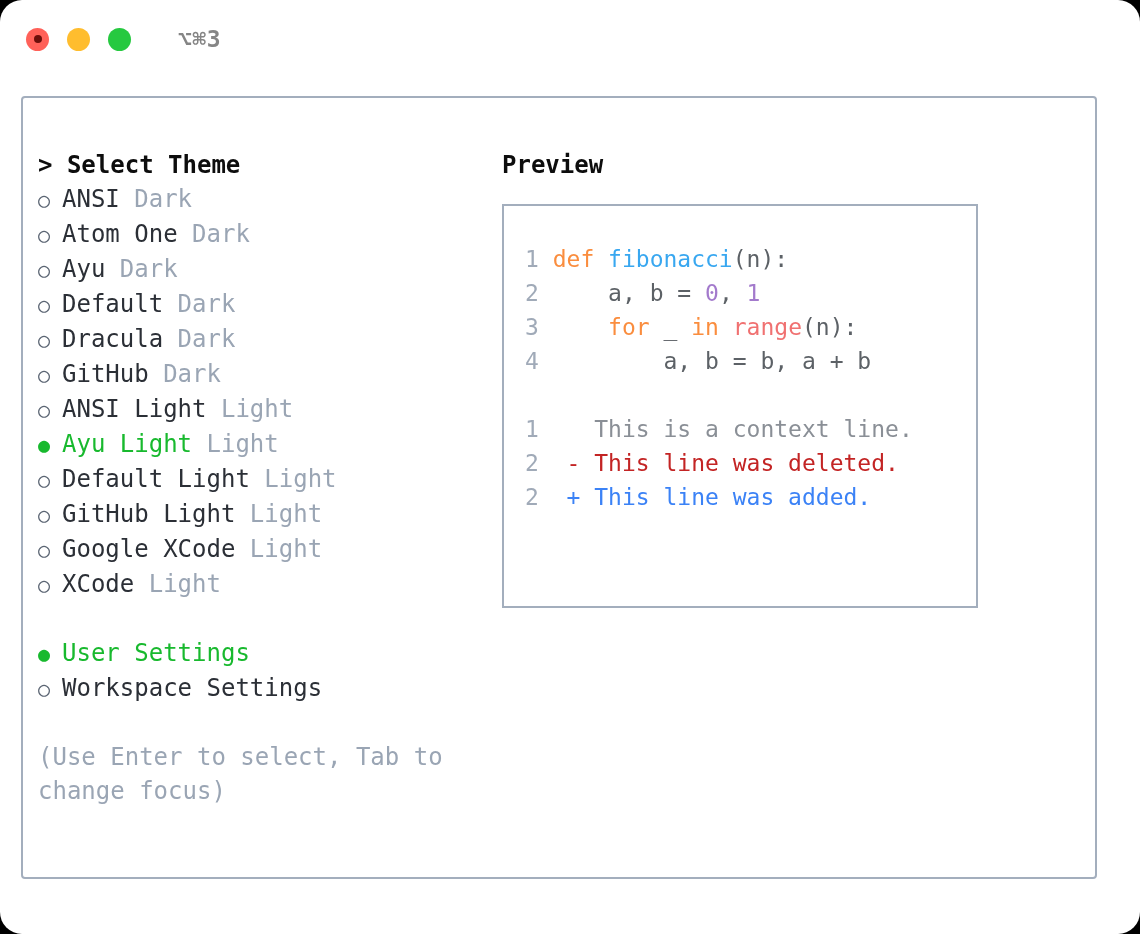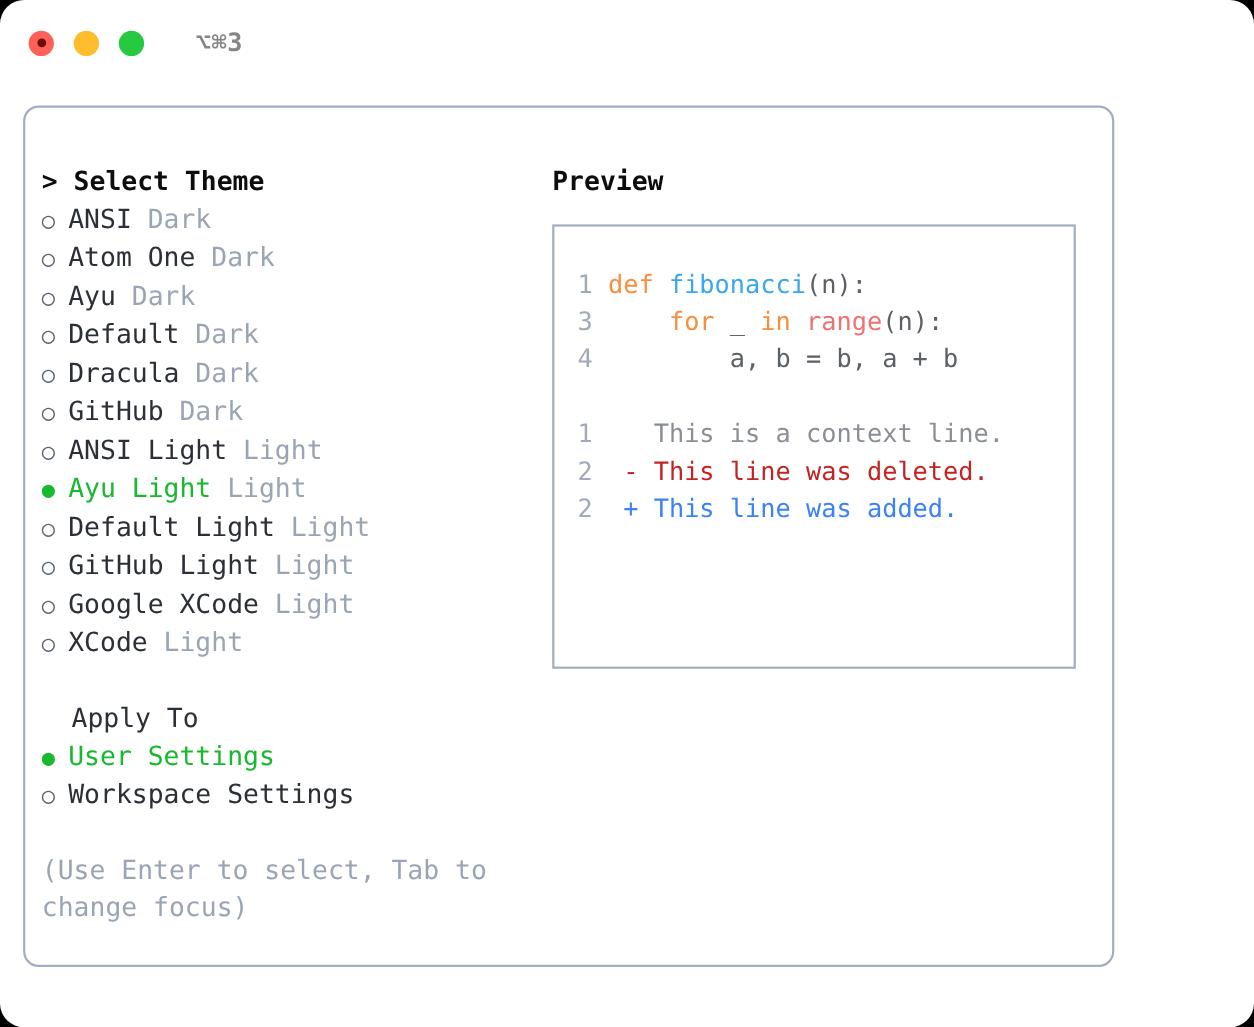"> Select Theme" .card { border-radius: 14px -> 4px; width: 992px -> 1076px }
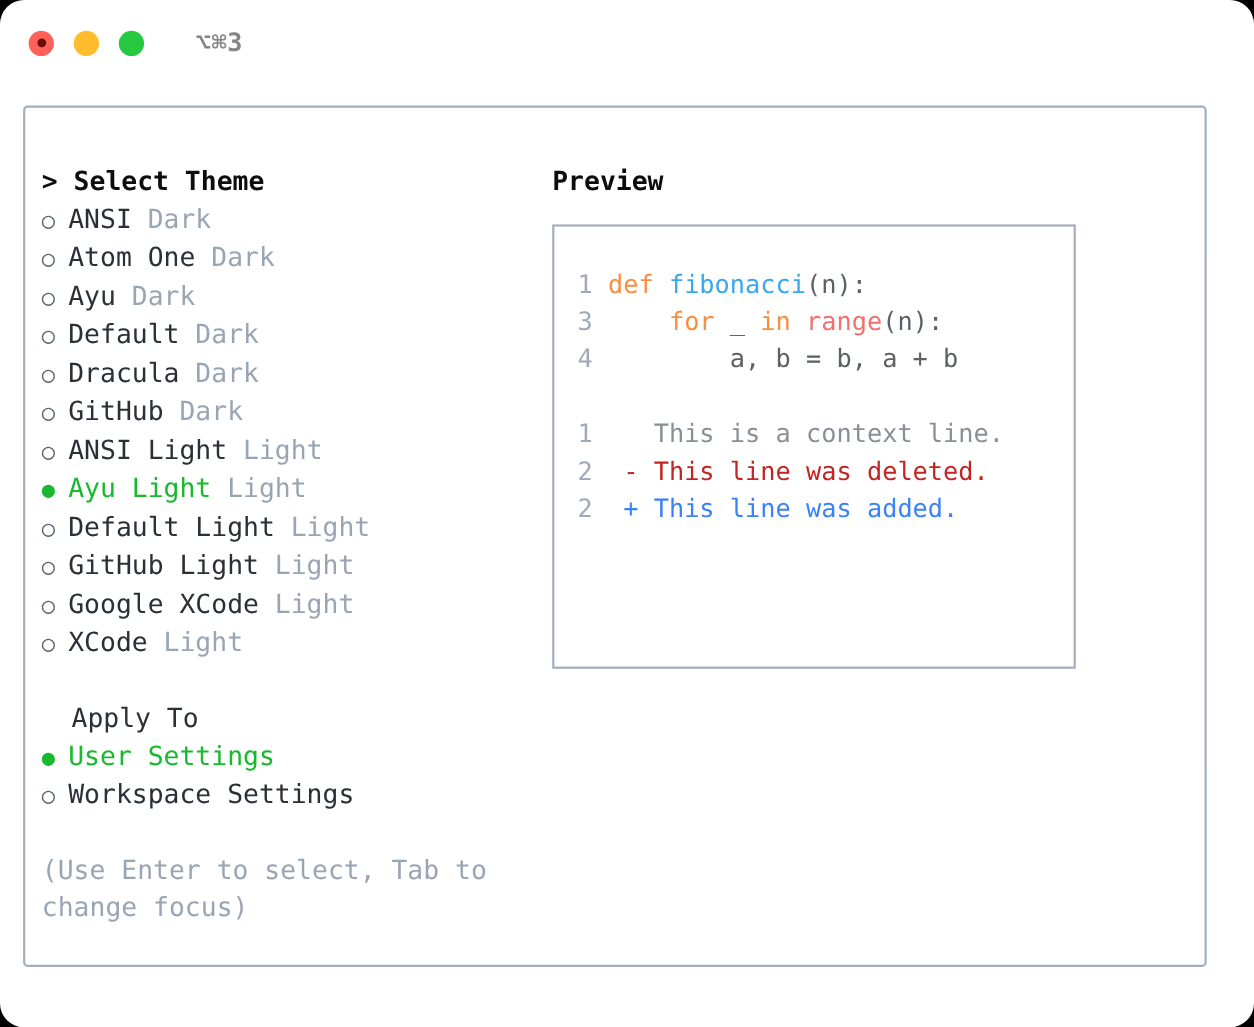"2 a, b = 0," div.code-line { html: none -> <div><span>2 </span><span> a, b = </span><span>0</span><span>, </span><span>1</span></div> }
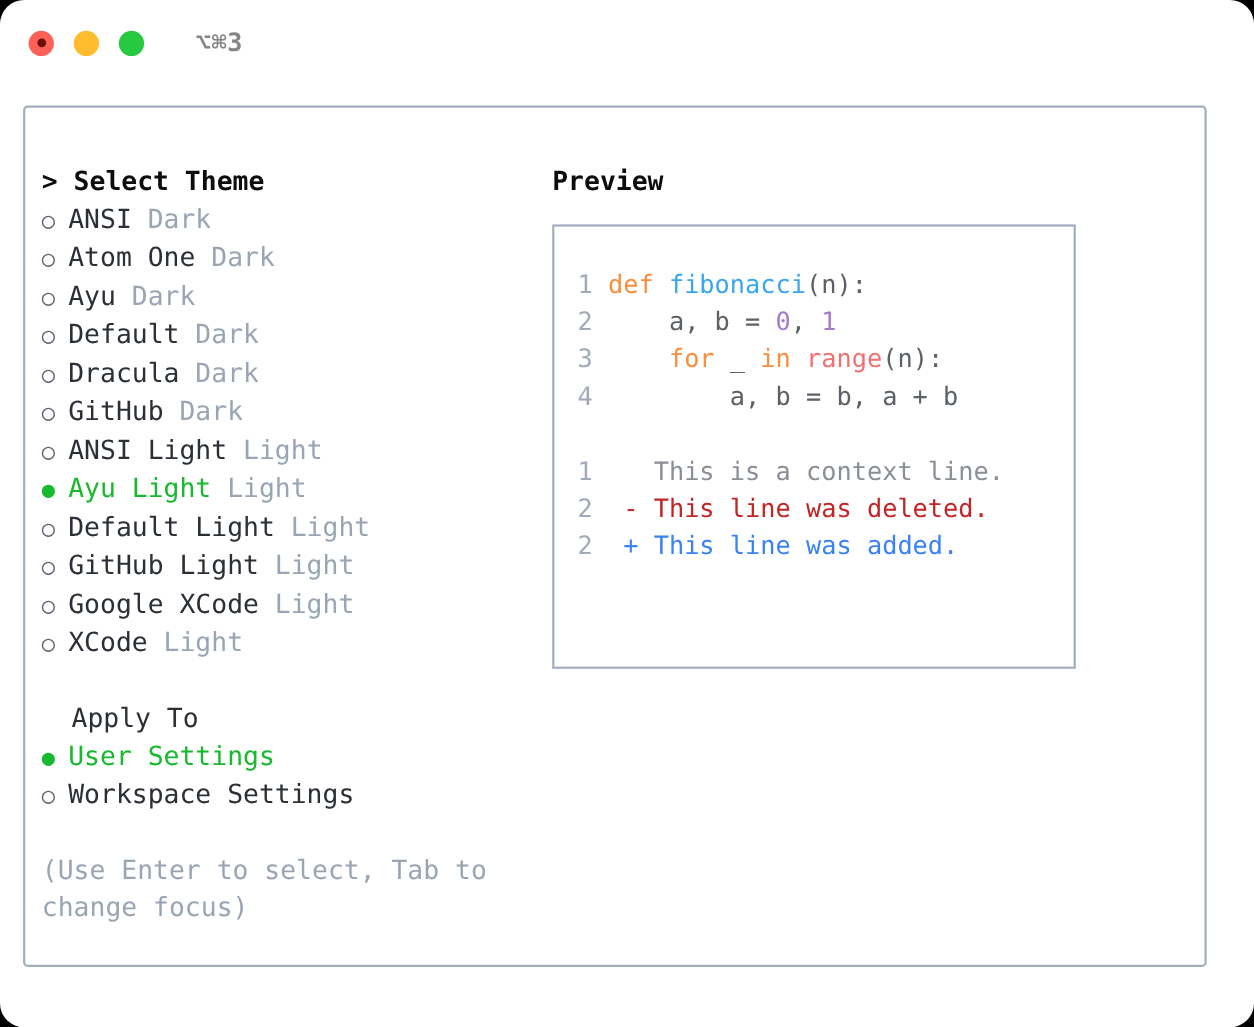"Apply To" div.apply-head { html: <div>Apply To</div> -> none }
